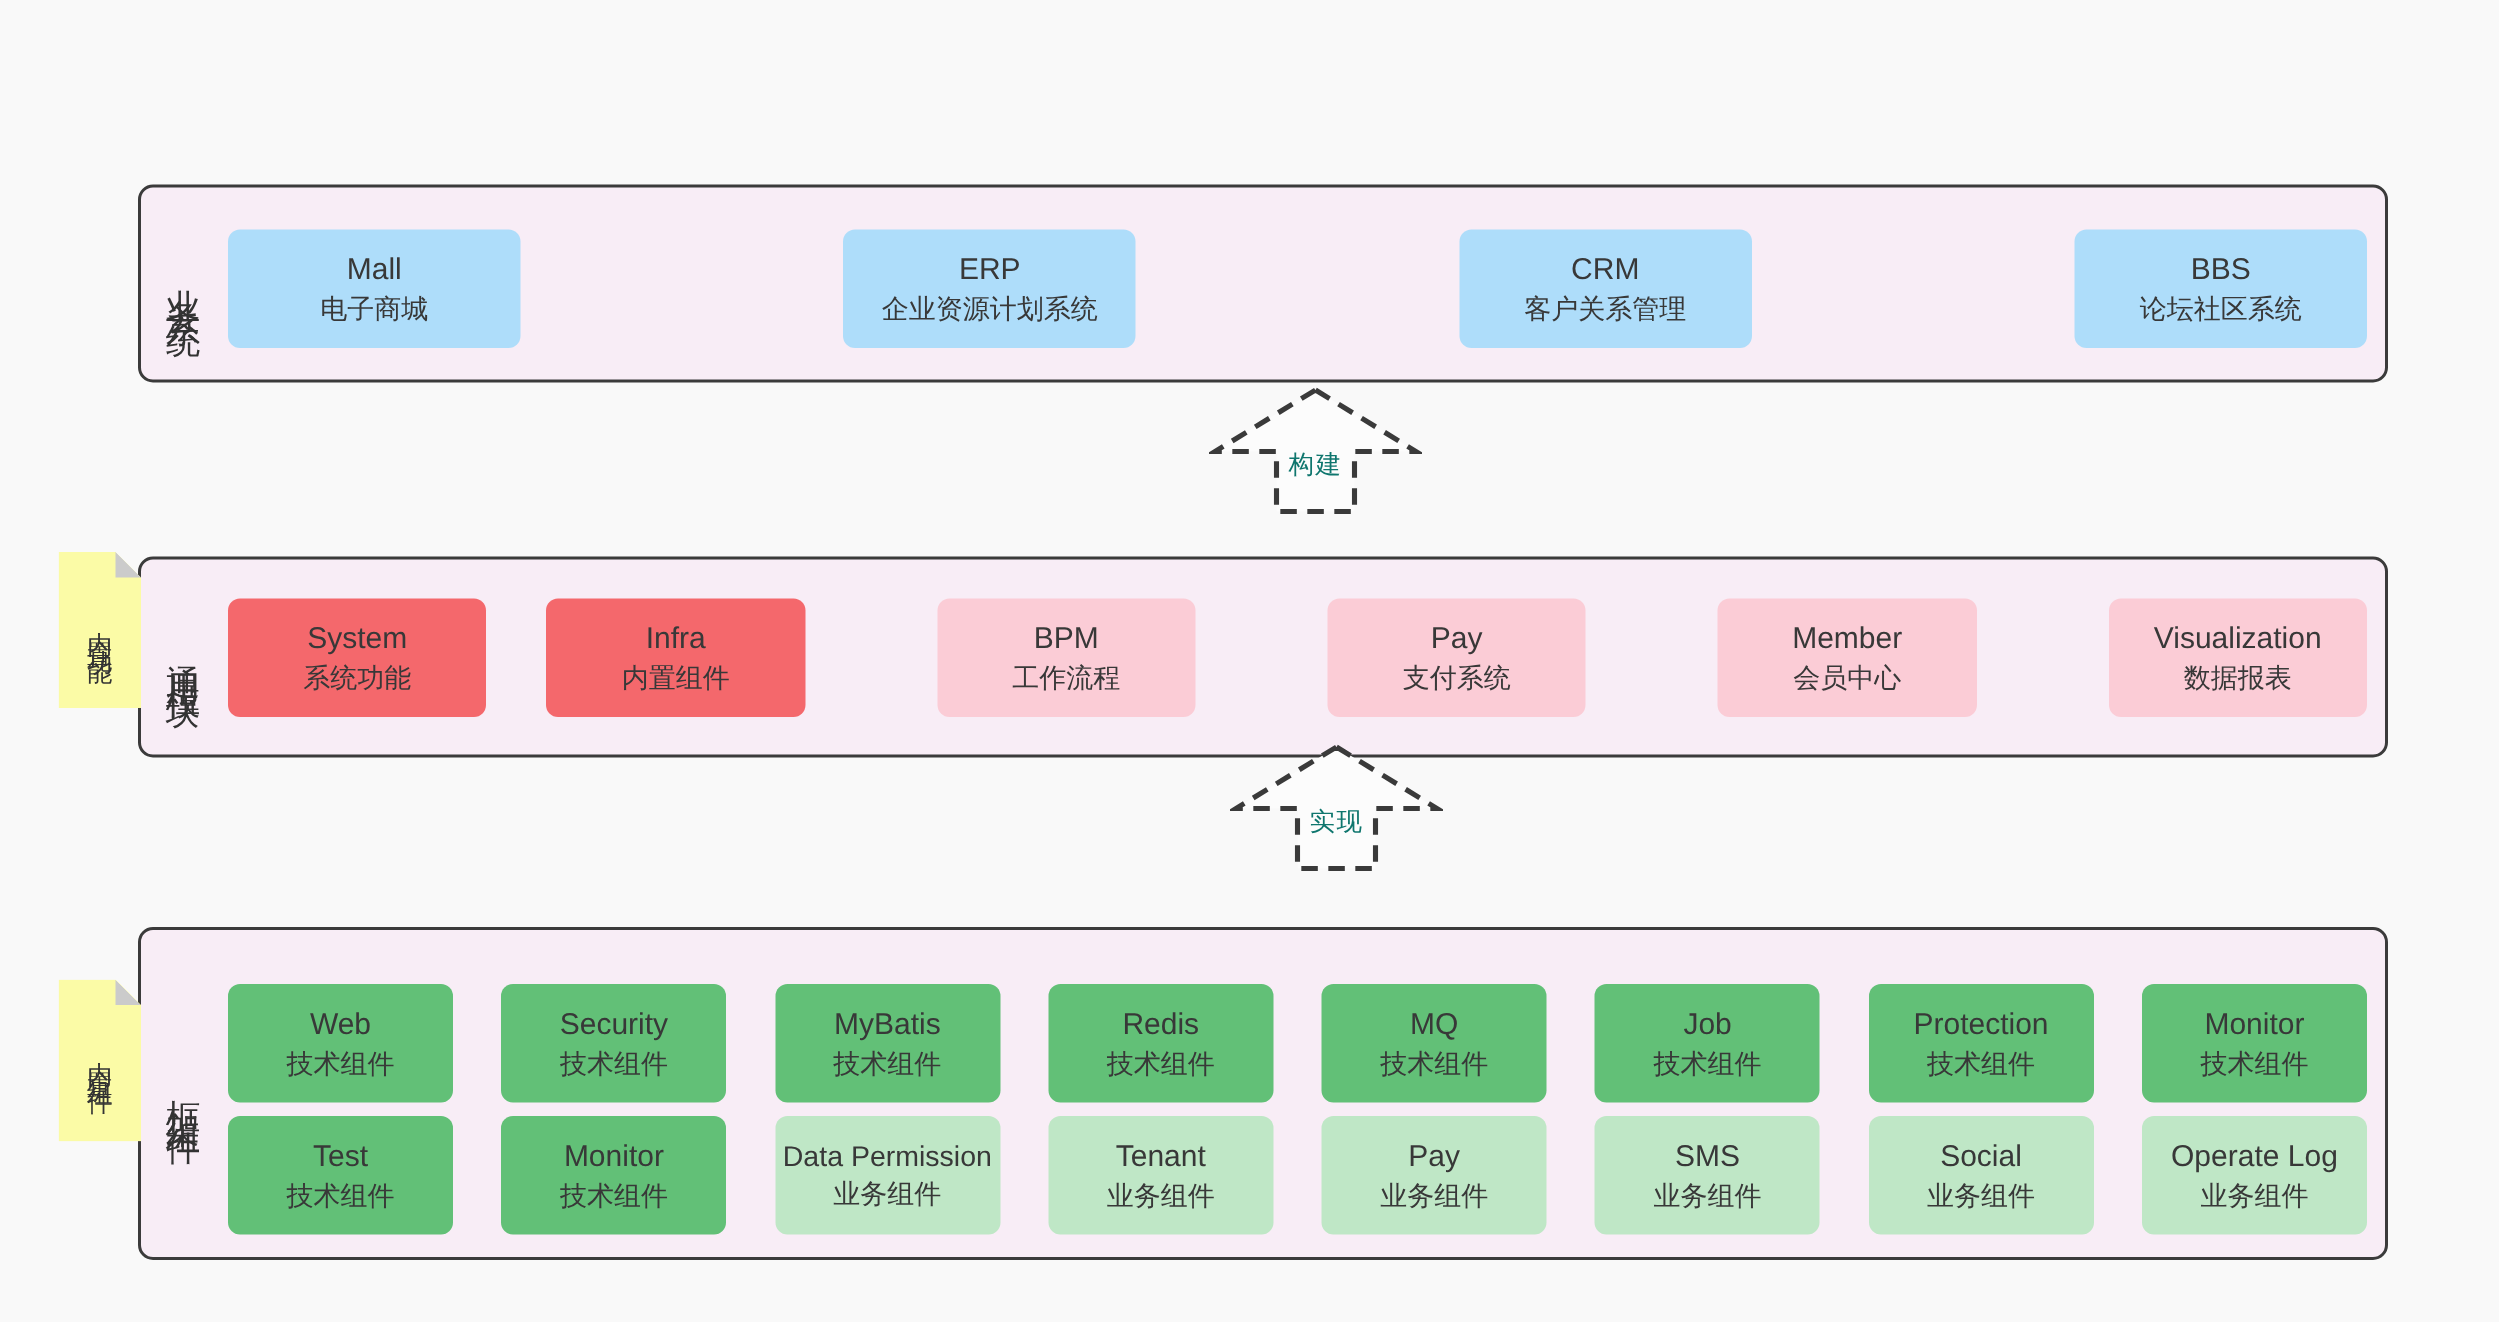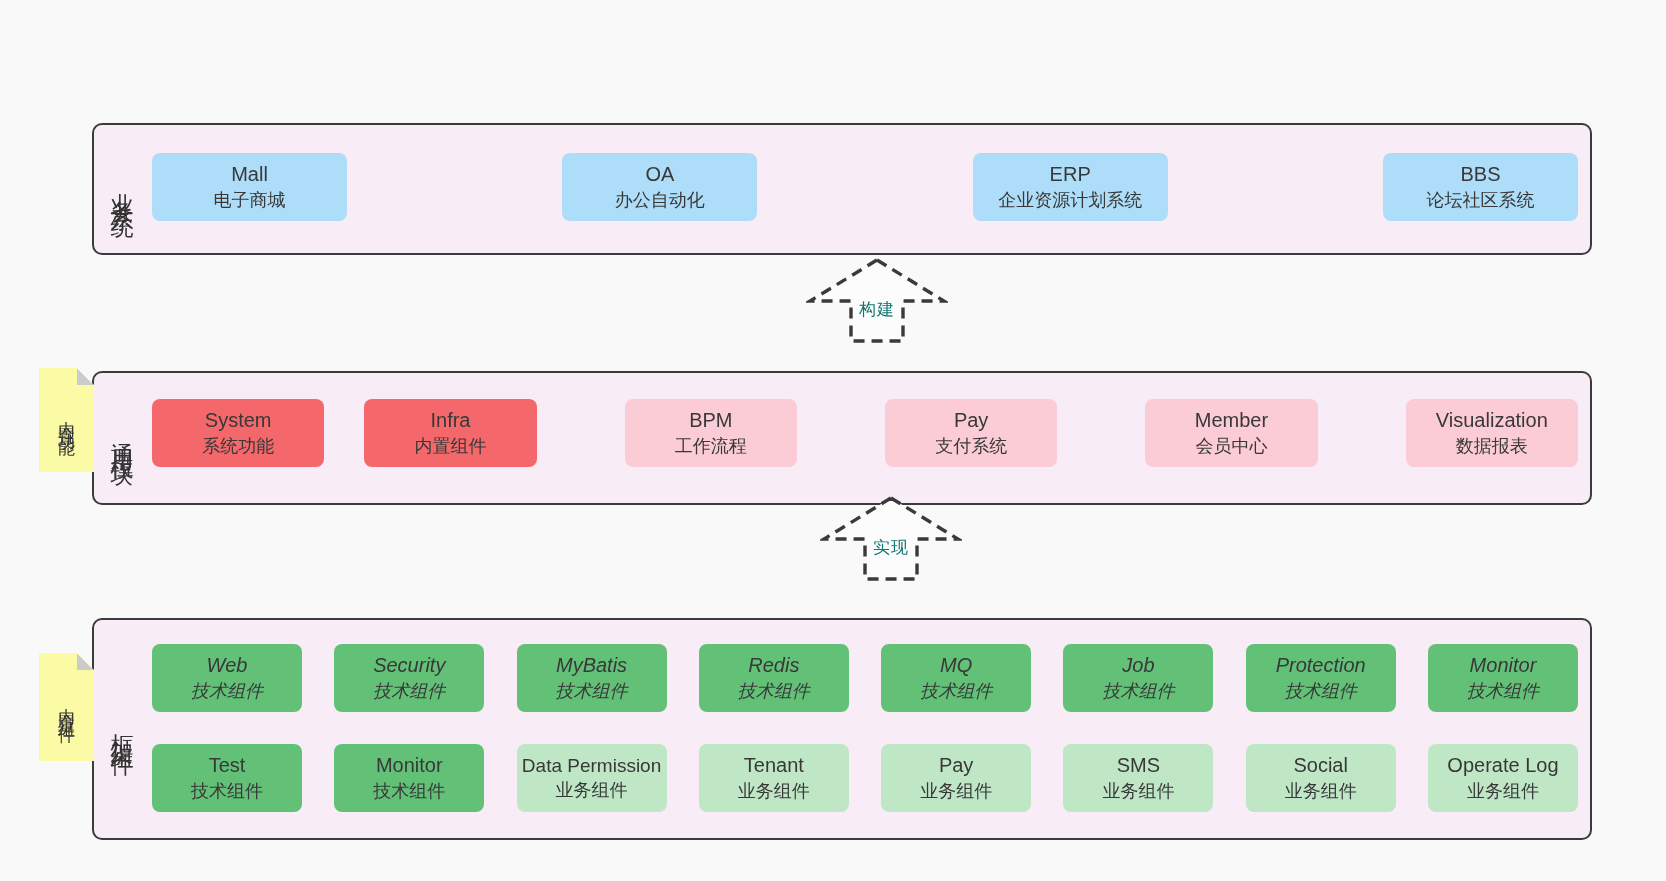"Mall" .box { height: 68px -> 79px }
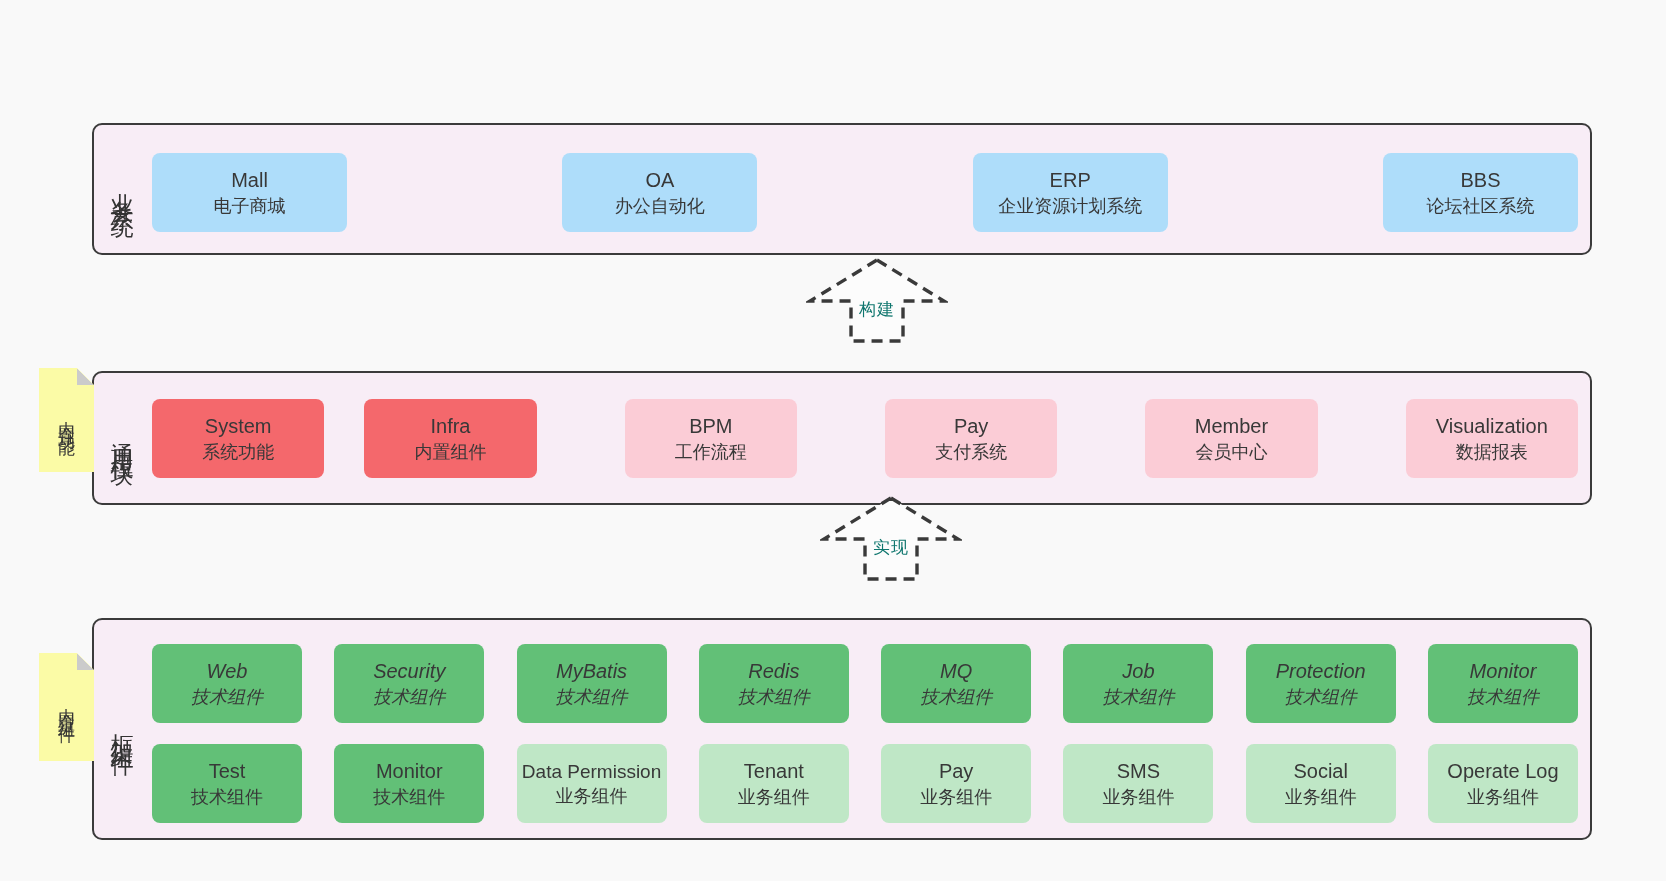"OA" div.box { html: <div> <div>OA</div> <div>办公自动化</div> </div> -> none }
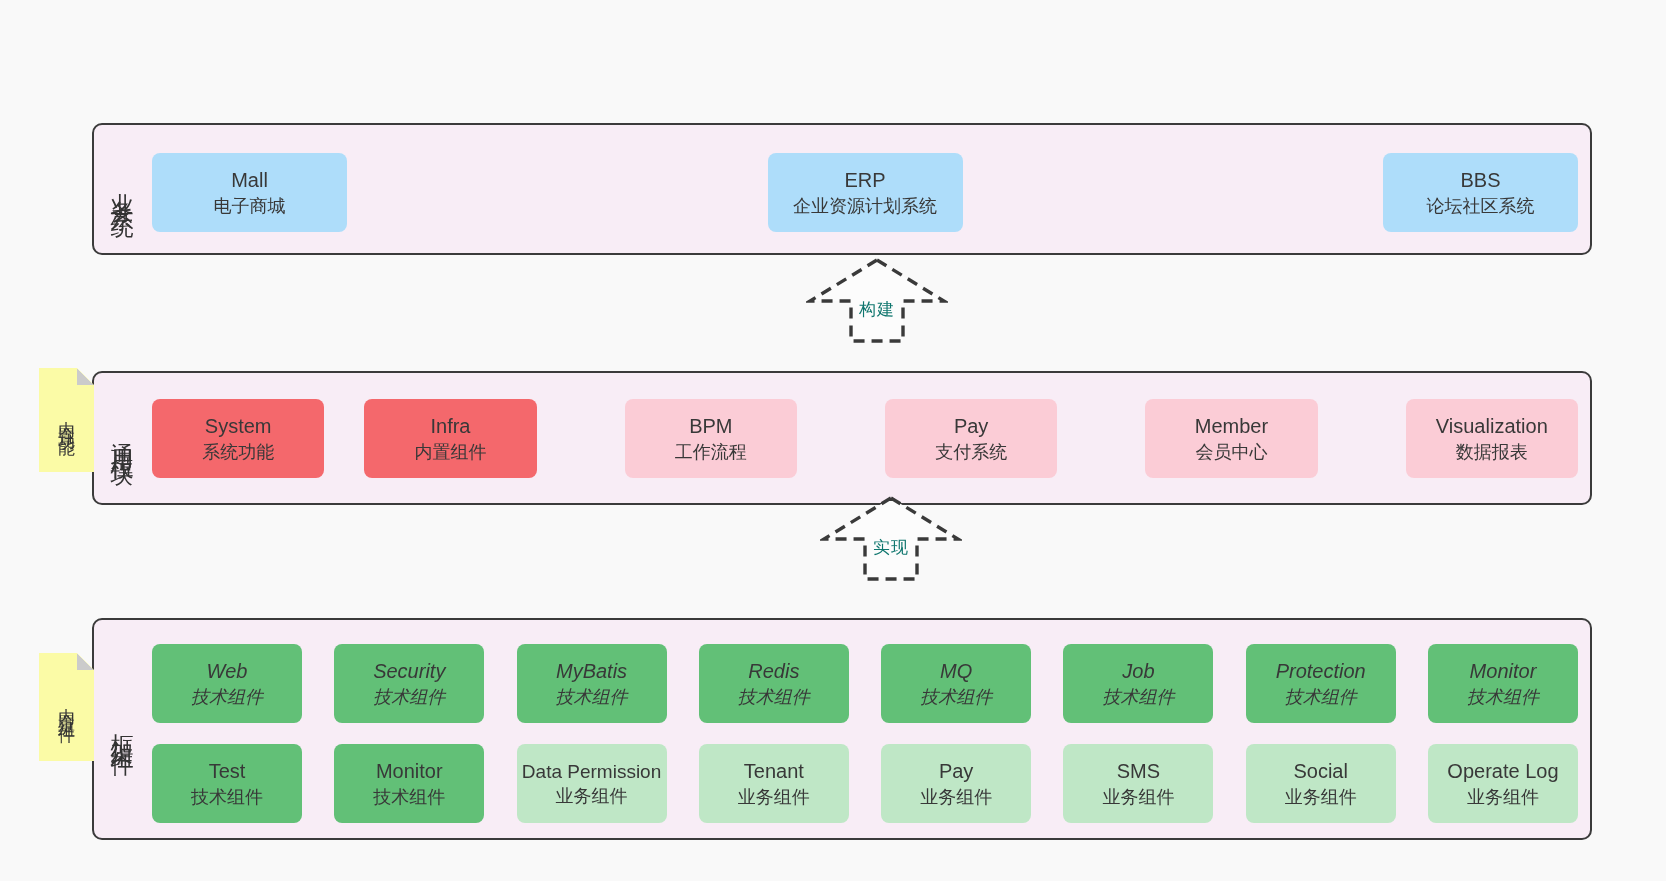"CRM" div.box { html: none -> <div> <div>CRM</div> <div>客户关系管理</div> </div> }
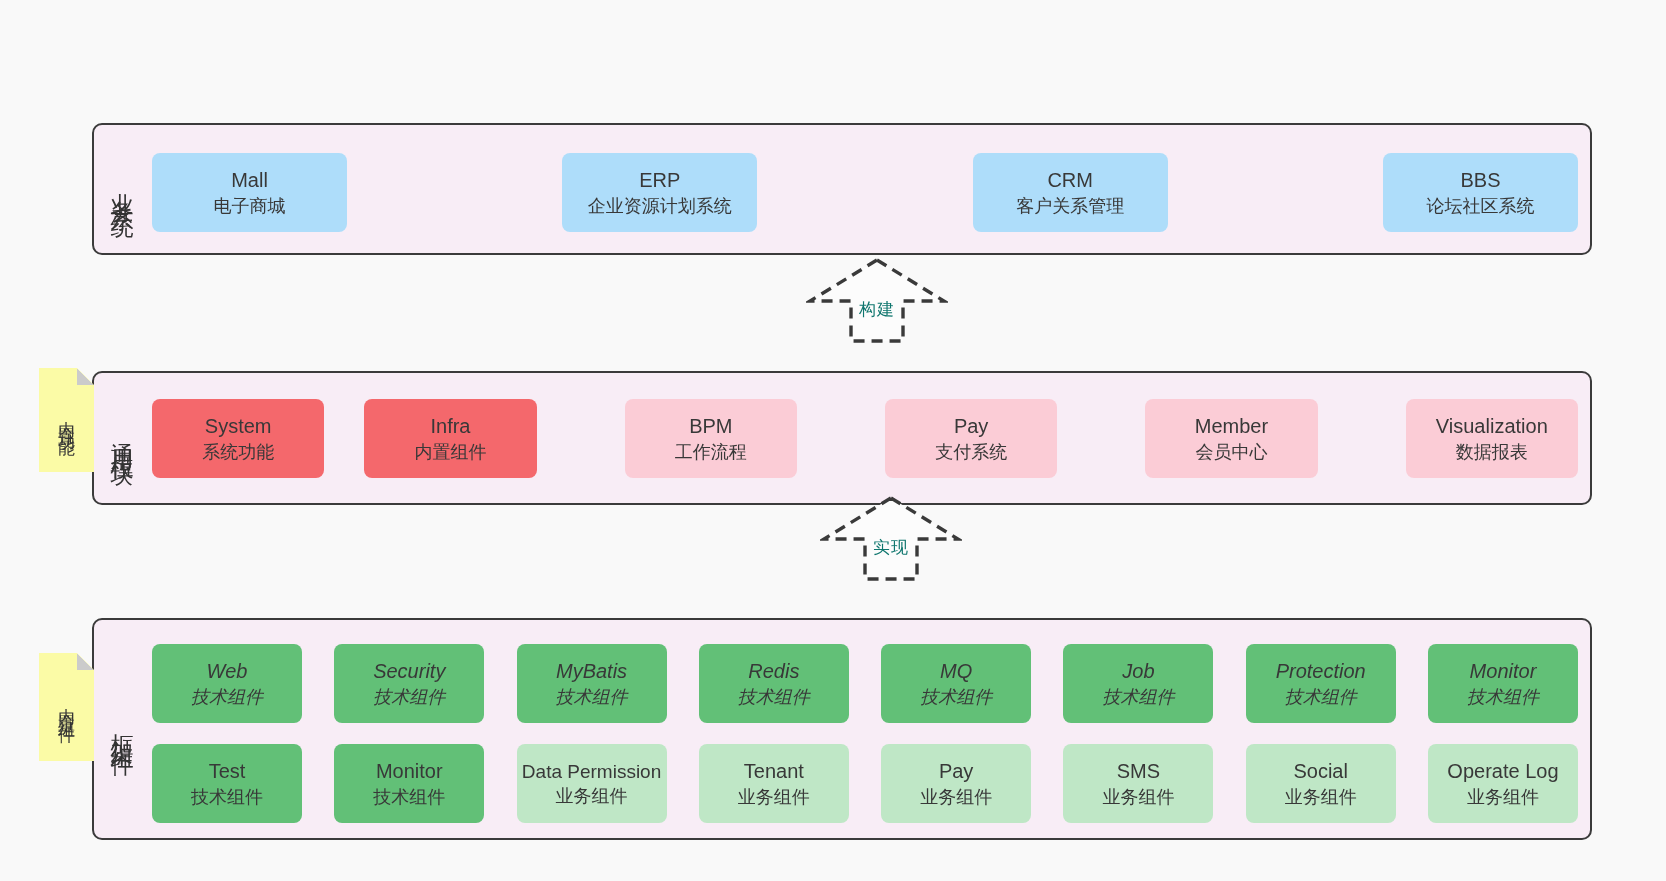"Web" .panel-components .row1 { font-style: italic -> none; top: 24px -> 36px }
